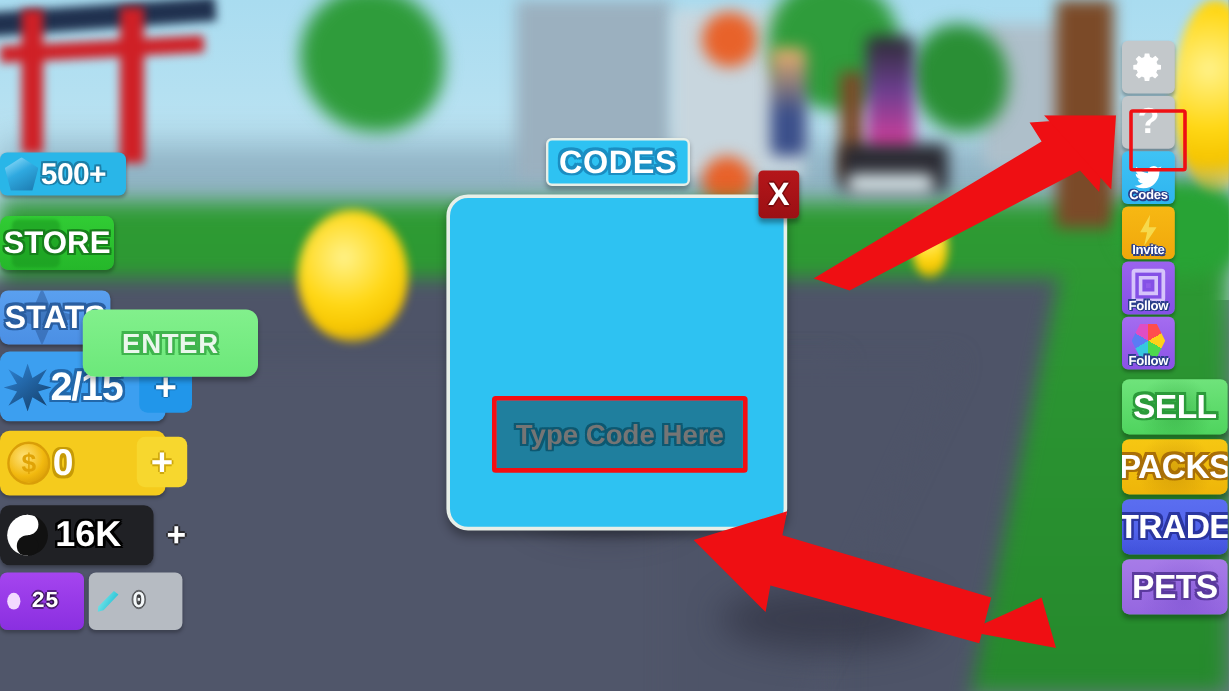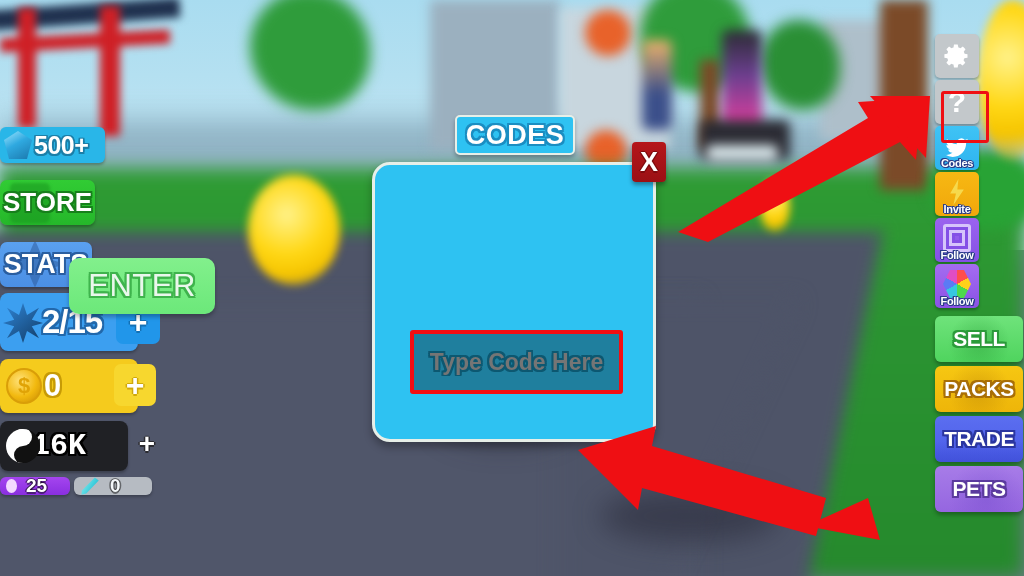"ENTER" .enter-btn .t { font-size: 31px -> 23px; font-weight: normal -> bold }
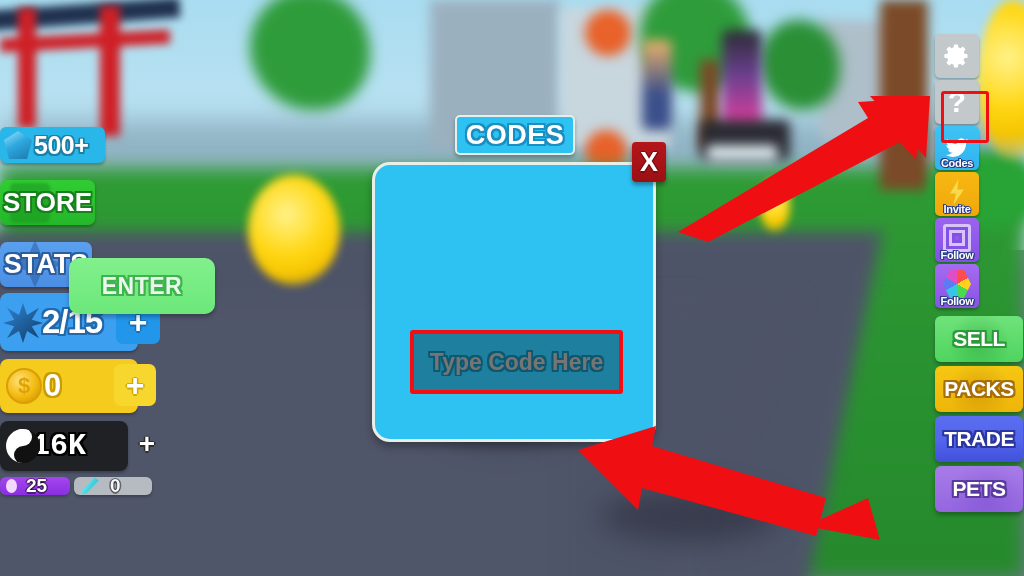"SELL" .big-btn .t { font-size: 21px -> 28px }
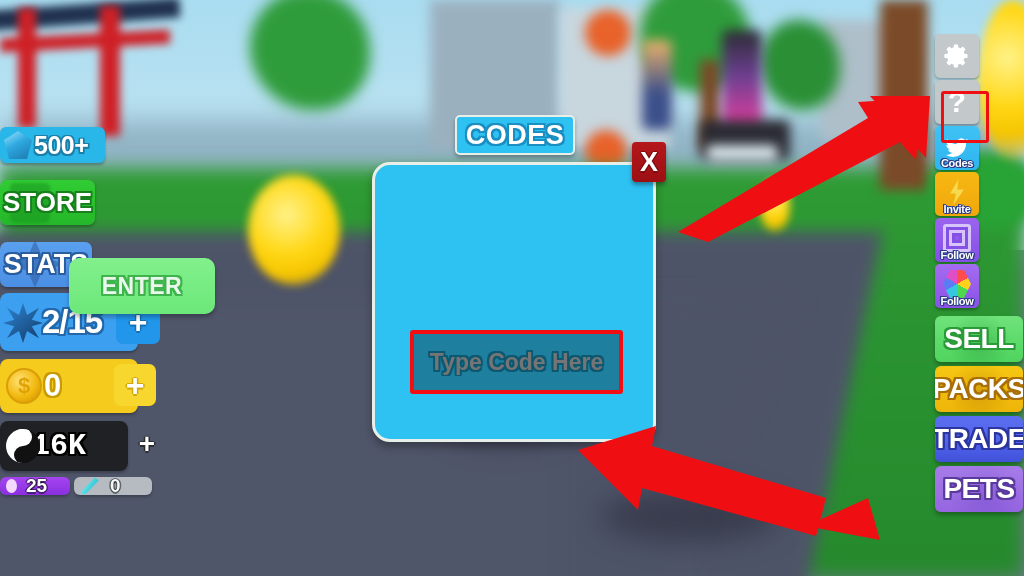"16K" .chi-chip { font-family: Liberation Mono, monospace -> none; padding-left: 32px -> 46px }
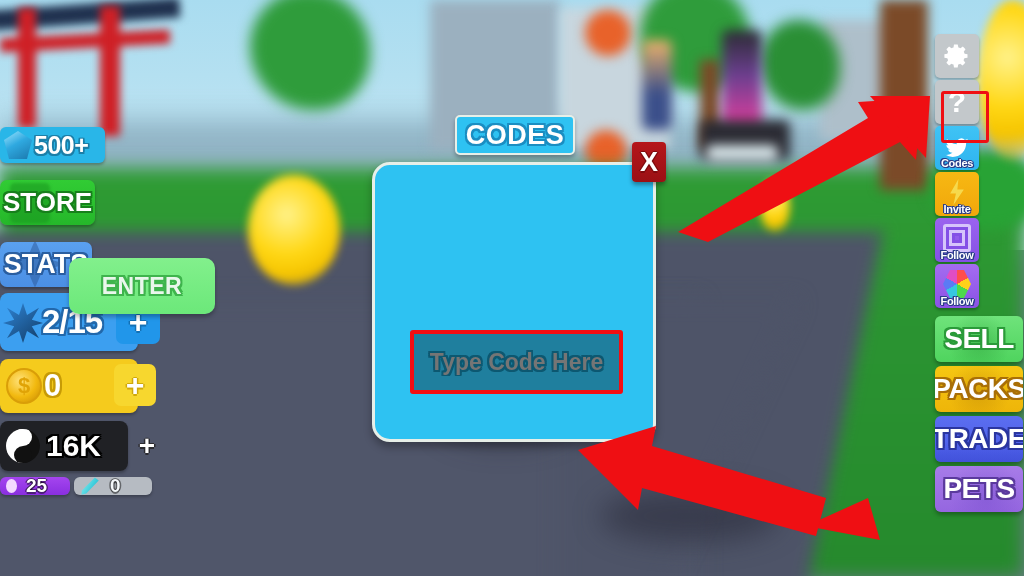"25" .pill { font-family: none -> Liberation Mono, monospace; height: 18px -> 48px }
